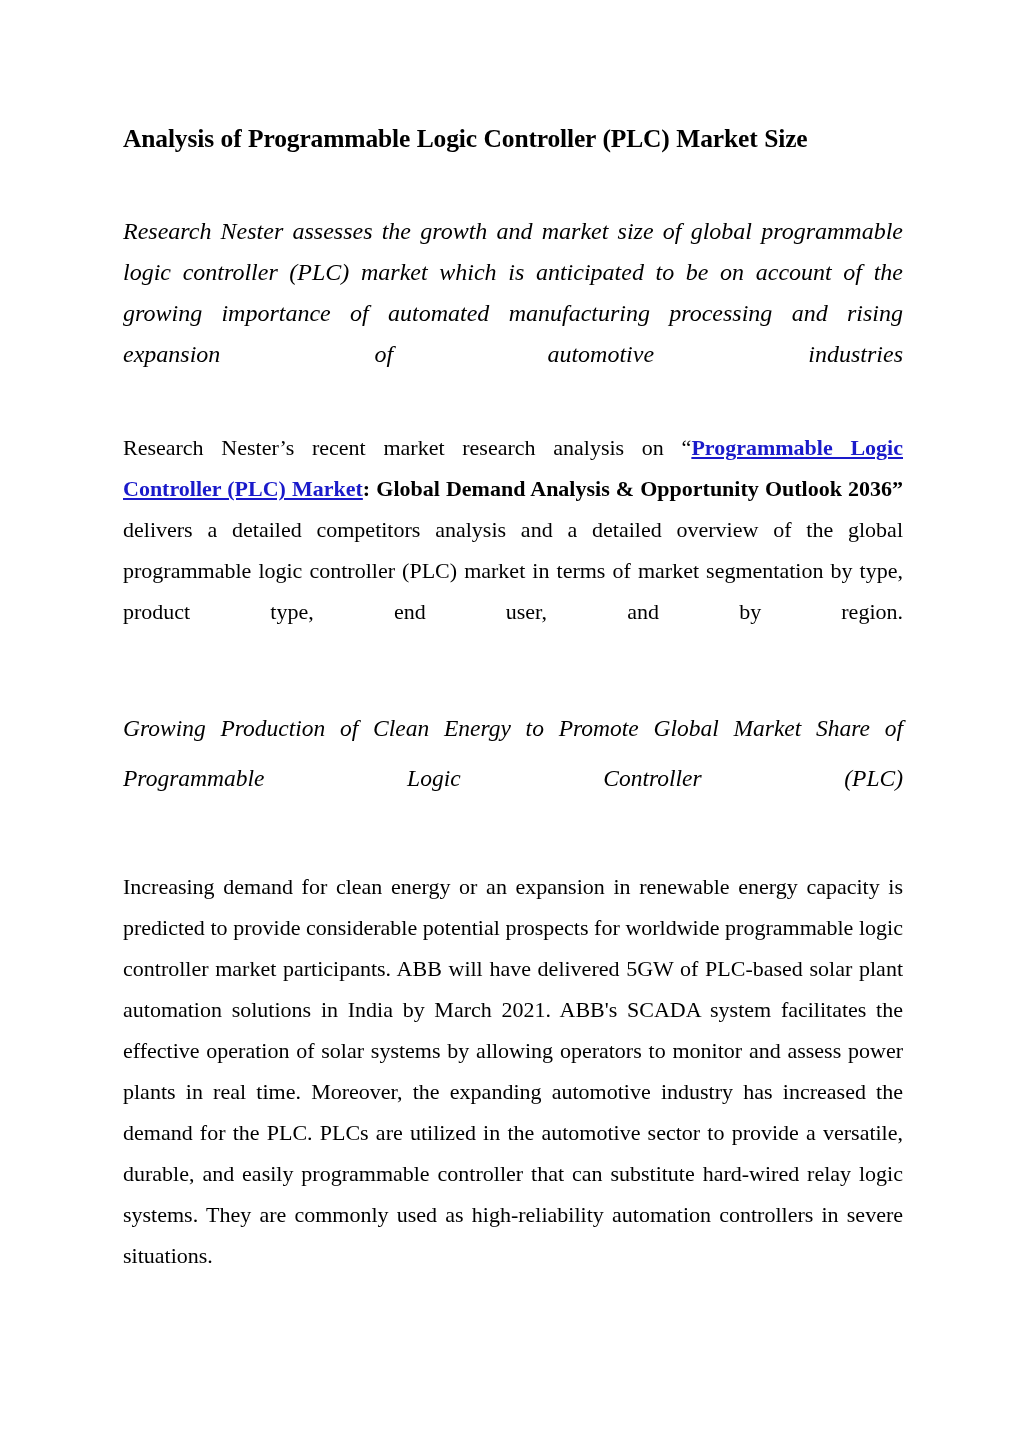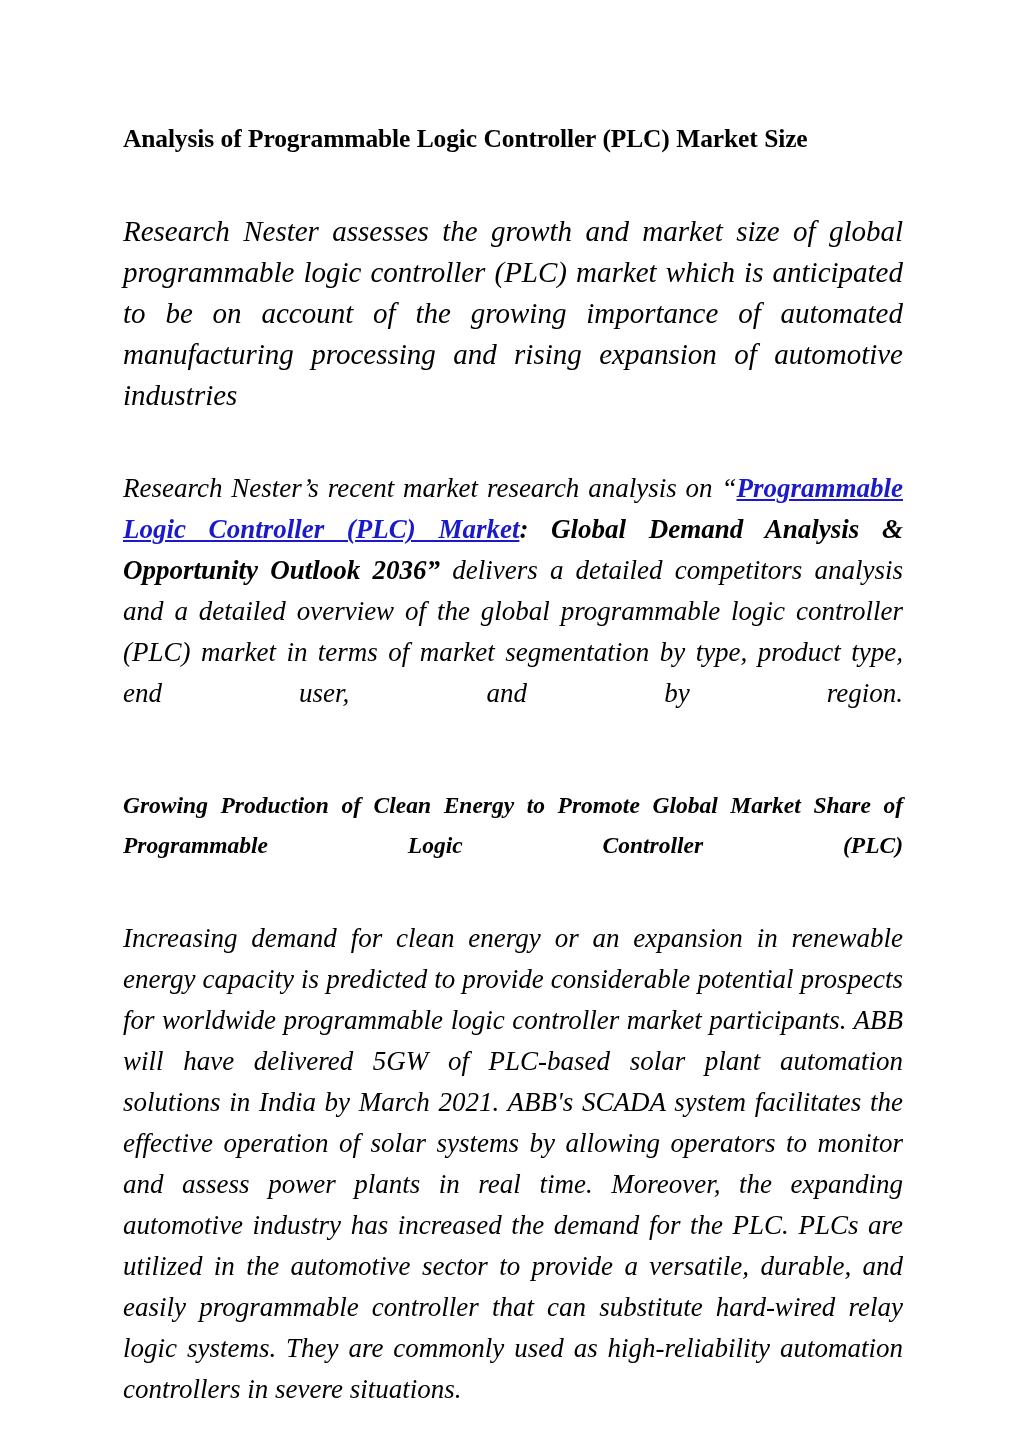"Research Nester assesses the growth" .lead-para { font-size: 29px -> 24px }
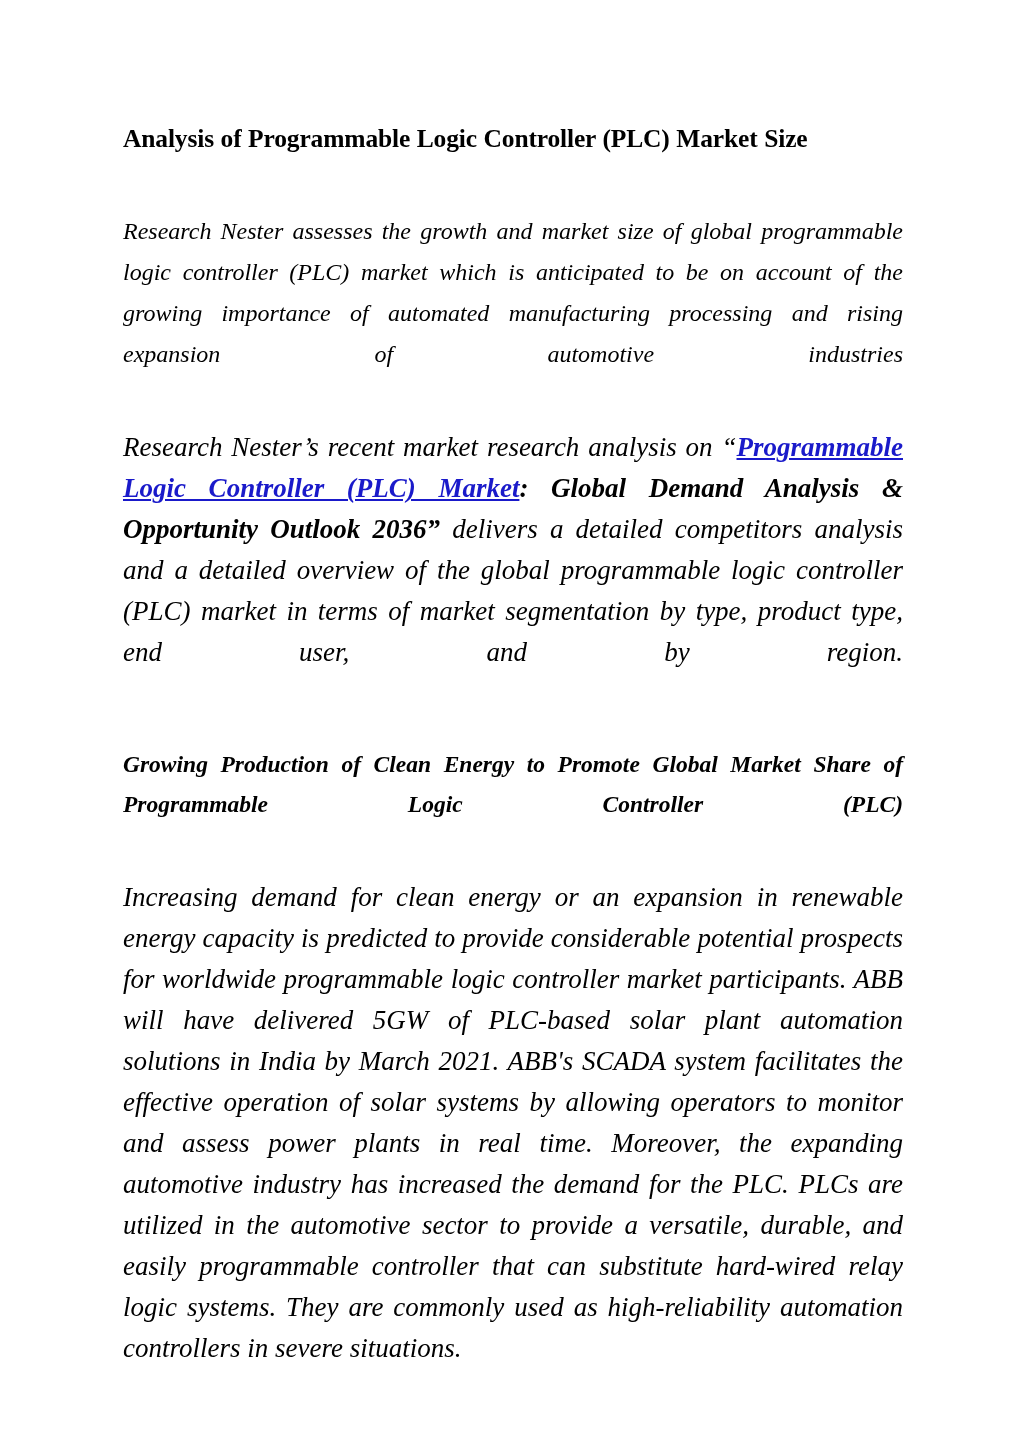"Research Nester’s recent market research" .body-para { font-size: 27px -> 22px; font-style: italic -> none }
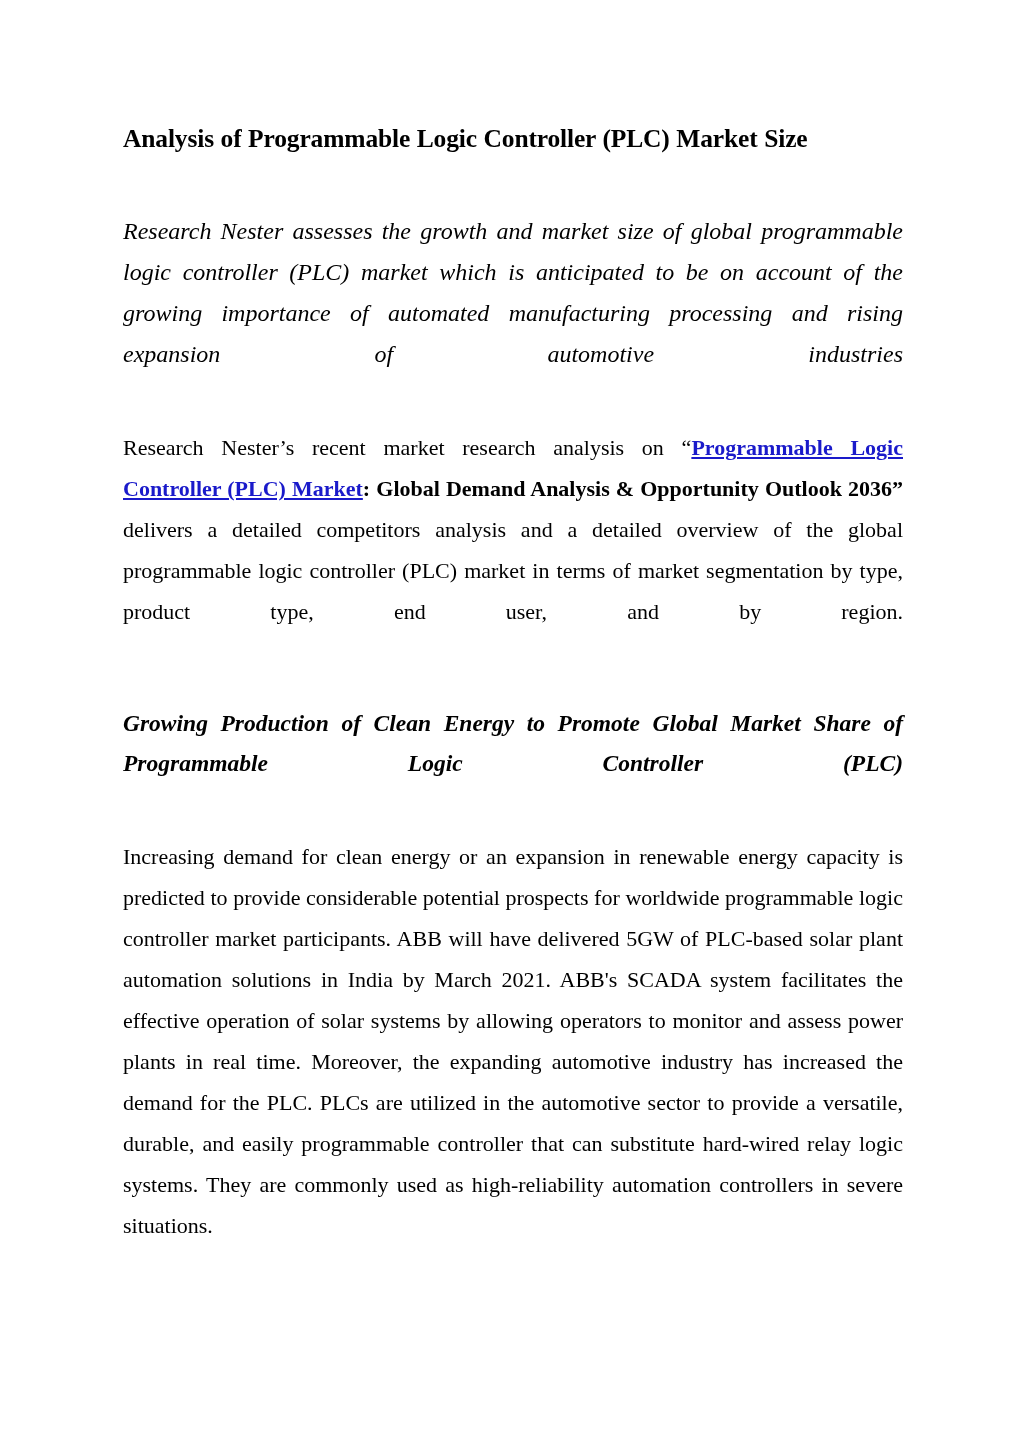"Growing Production of Clean Energy" .section-heading { font-weight: bold -> normal; line-height: 40px -> 50px }
